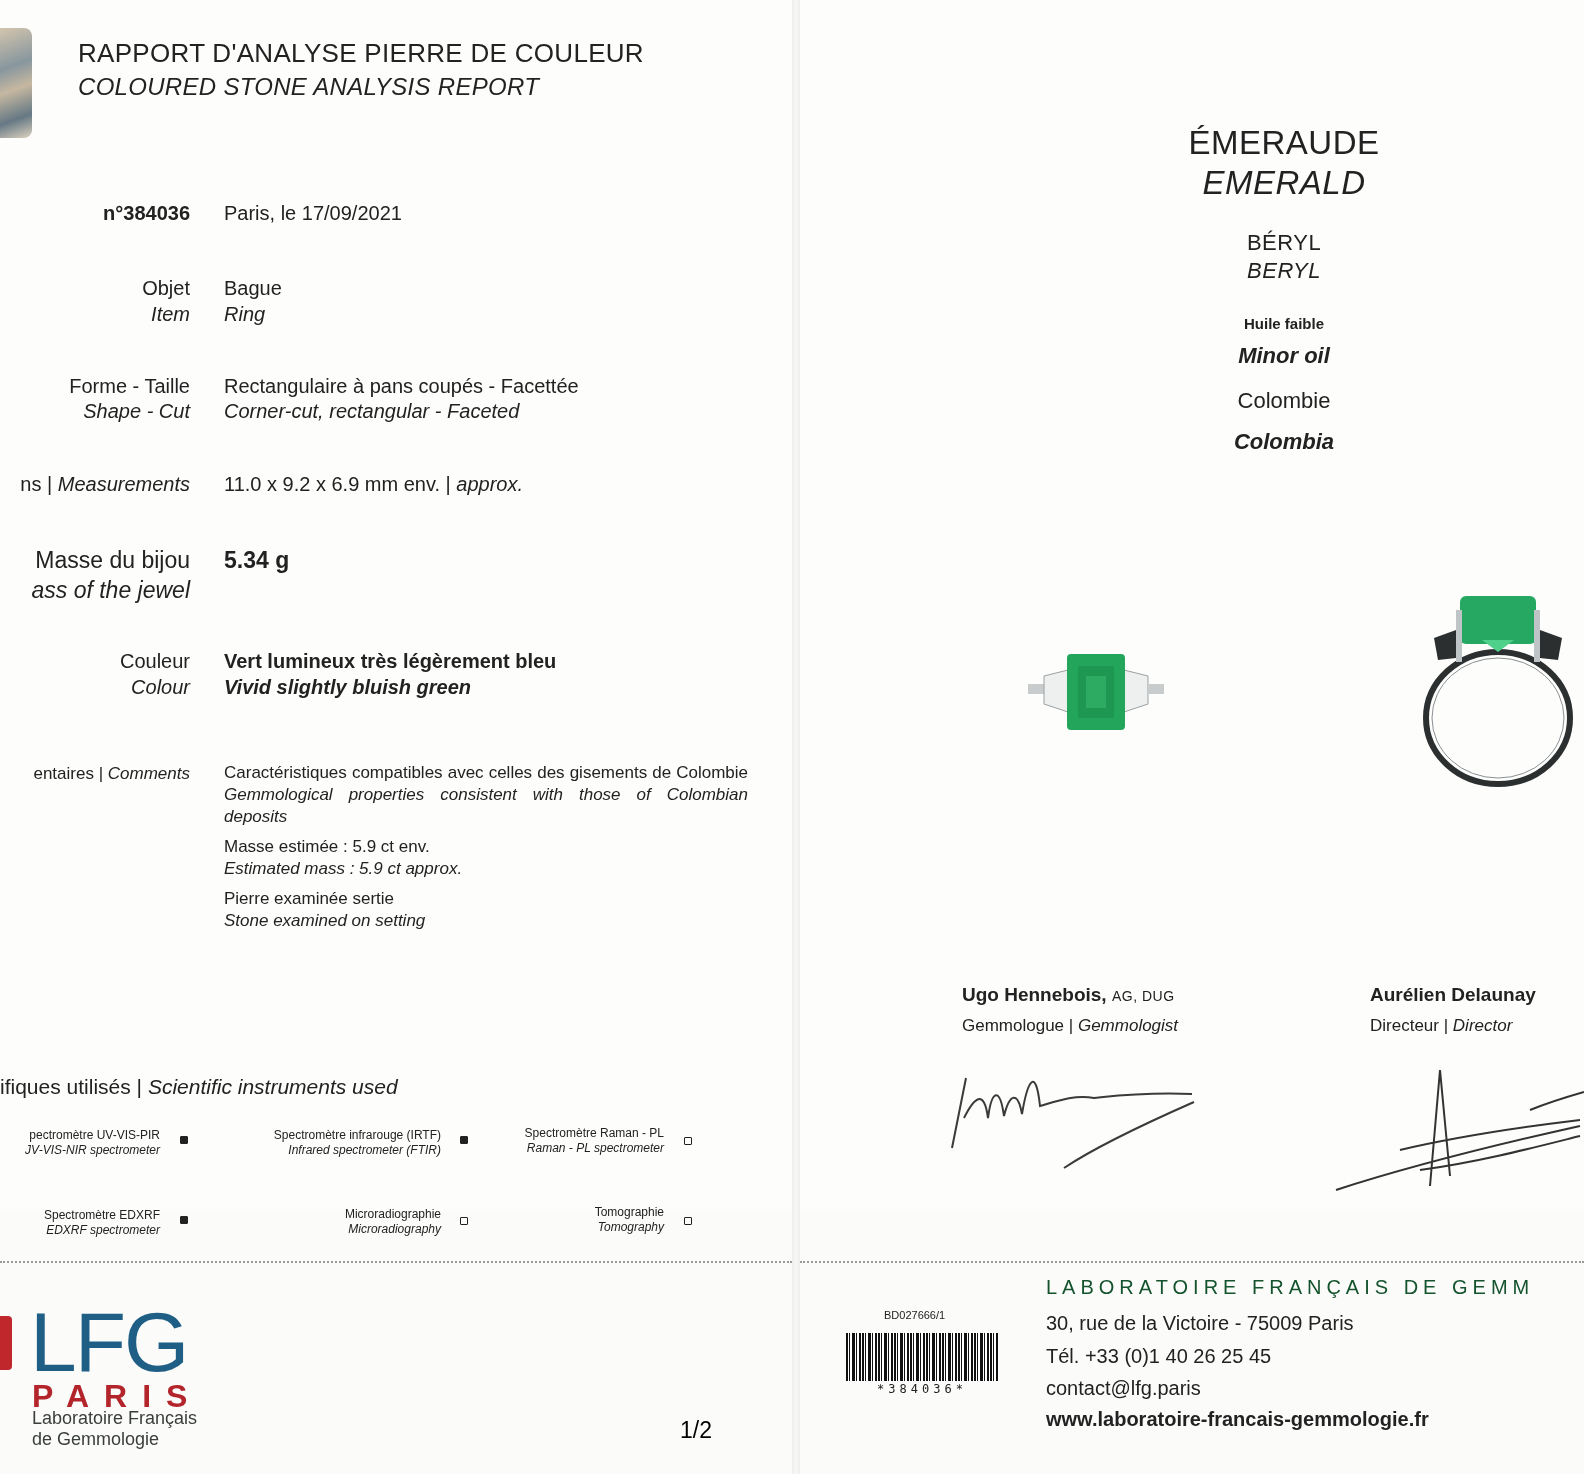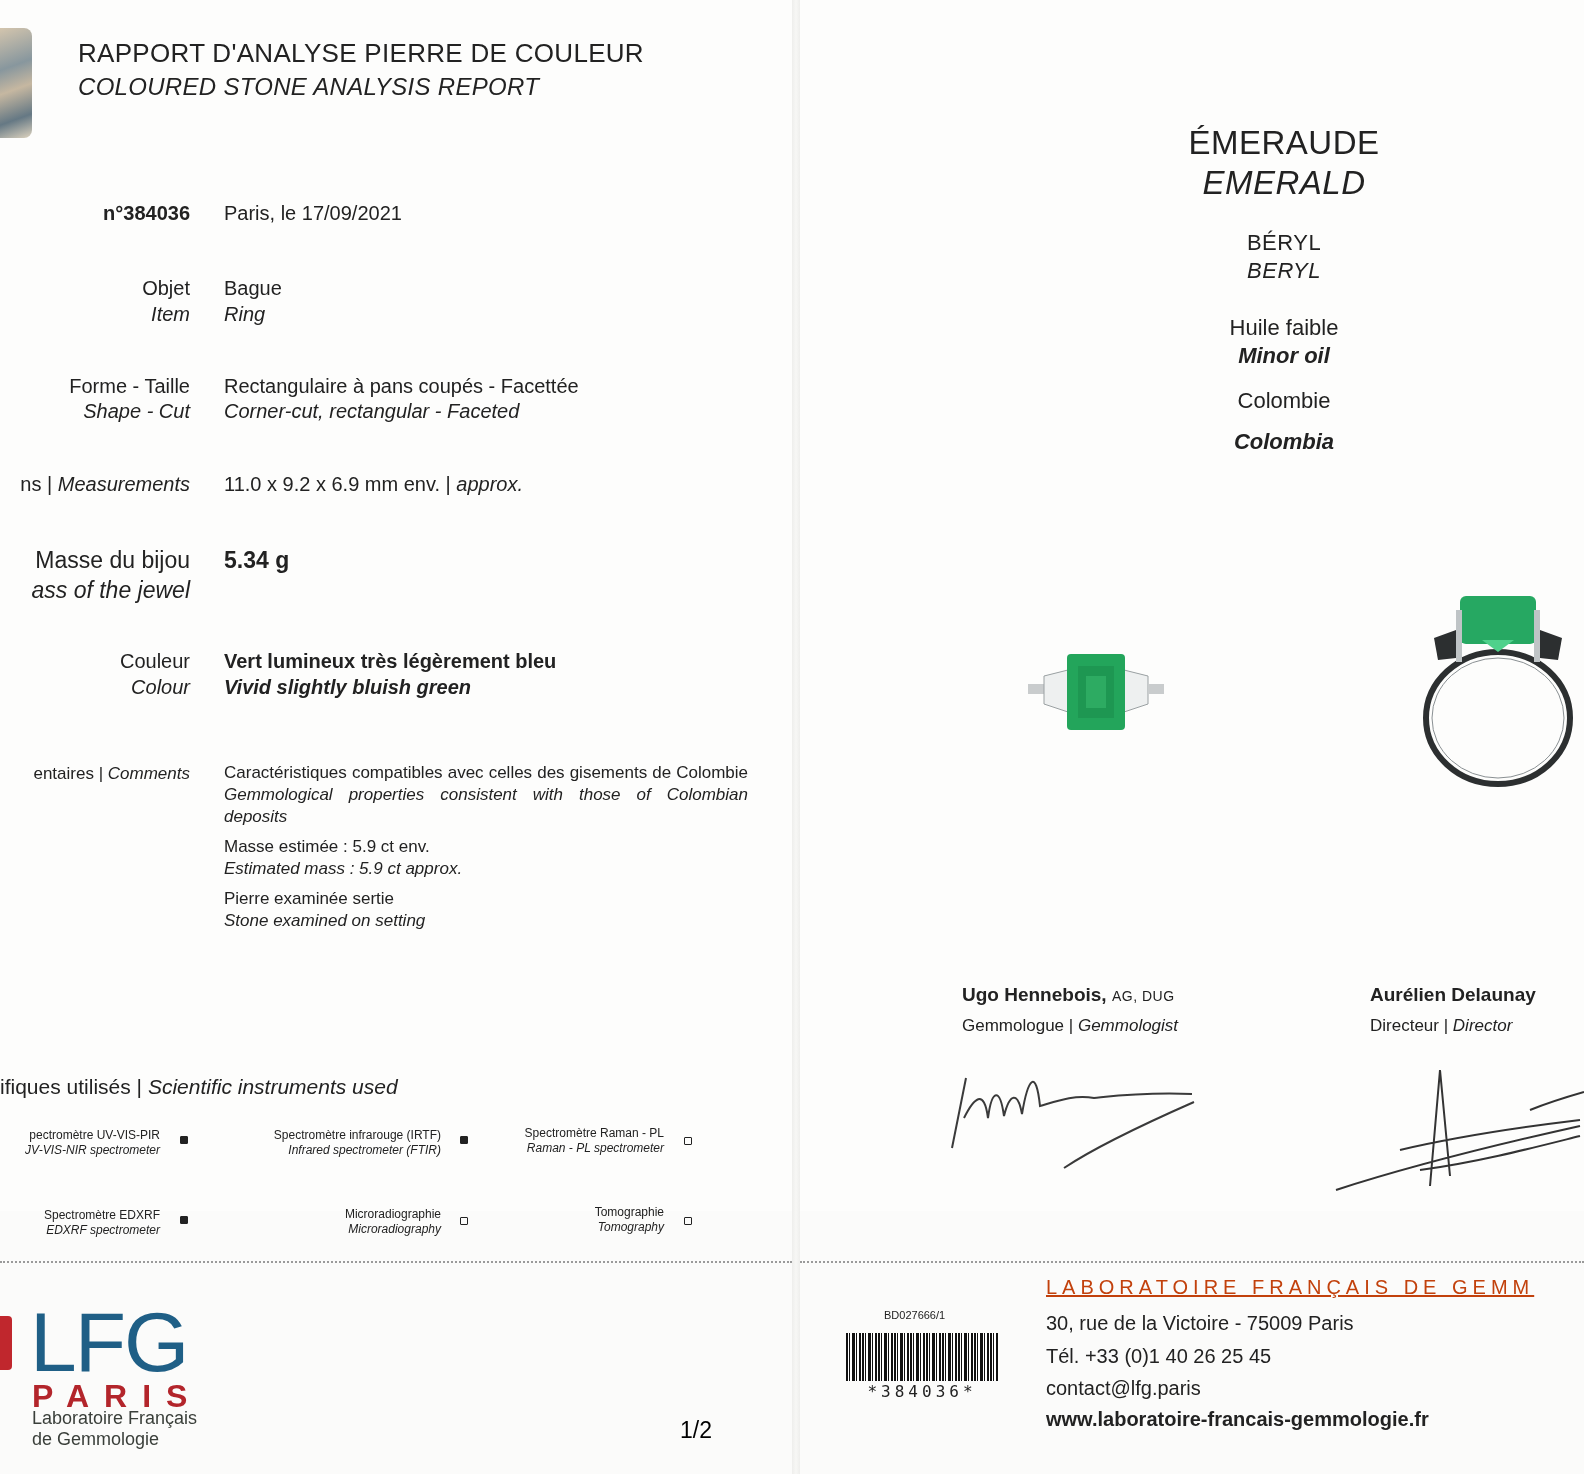"Huile faible" .tr-fr { font-size: 22px -> 15px; font-weight: normal -> bold }
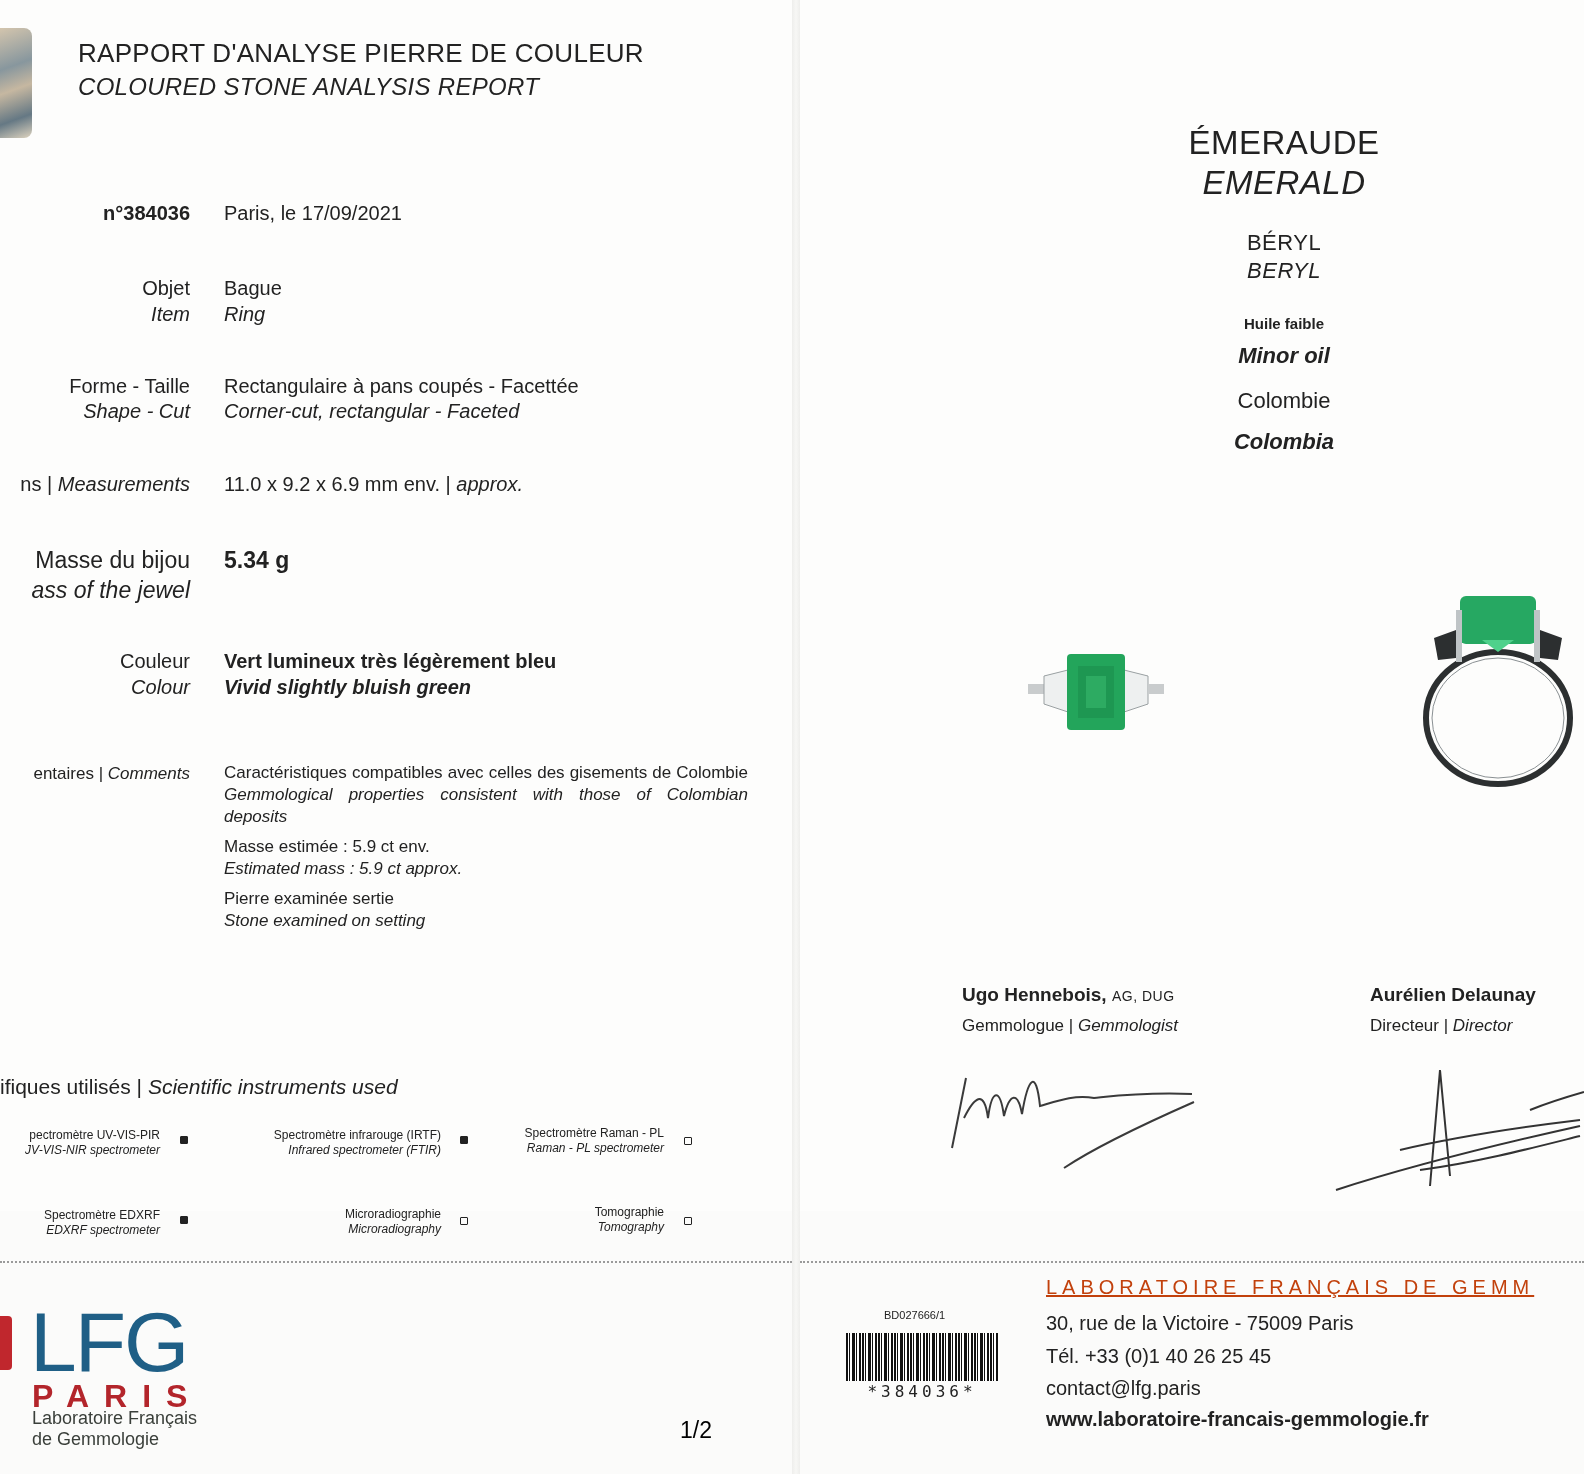"LABORATOIRE FRANÇAIS DE GEMM" .lab-head { color: #c2410c -> #14532d; text-decoration: underline -> none }
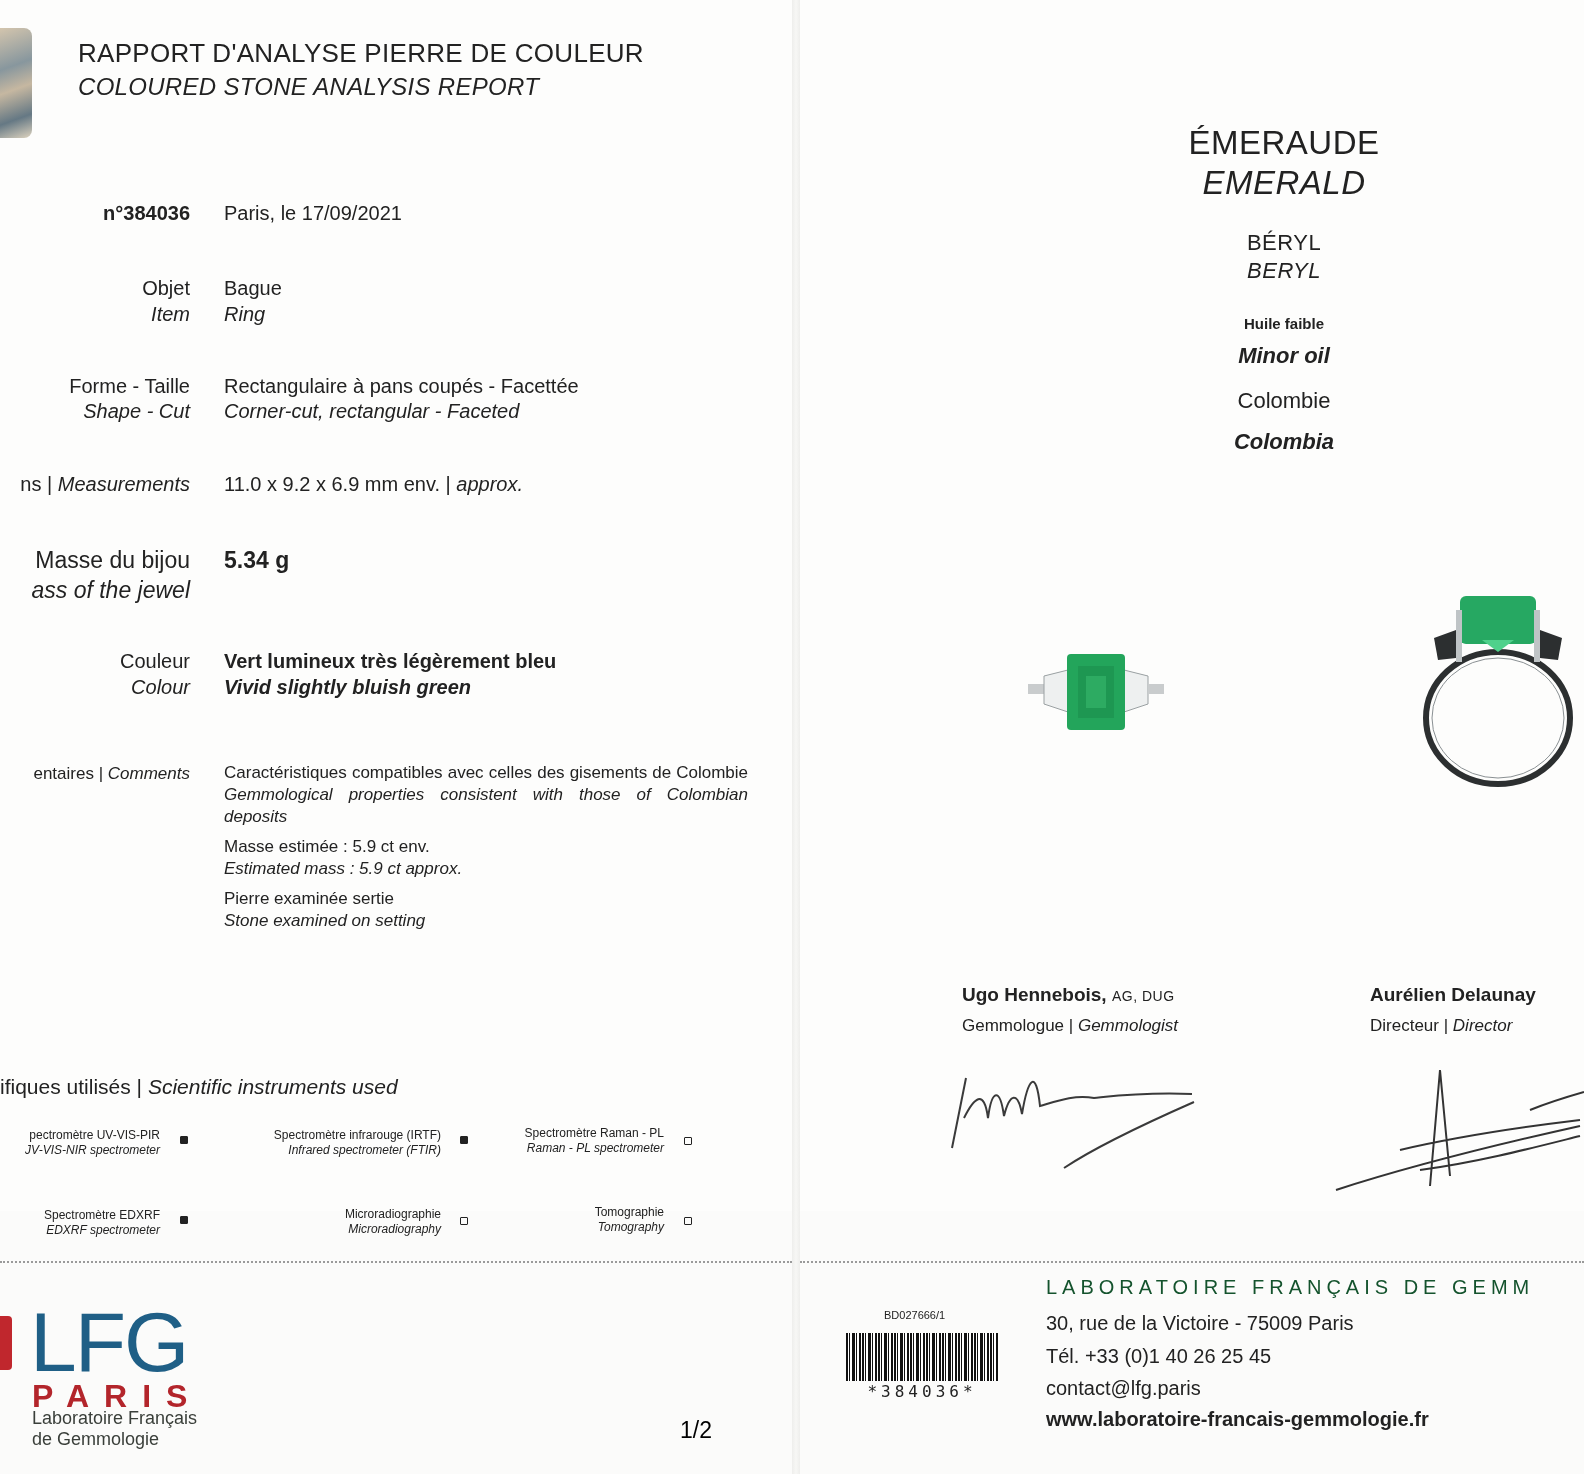"*384036*" .barcode-num { font-size: 16px -> 12px }
